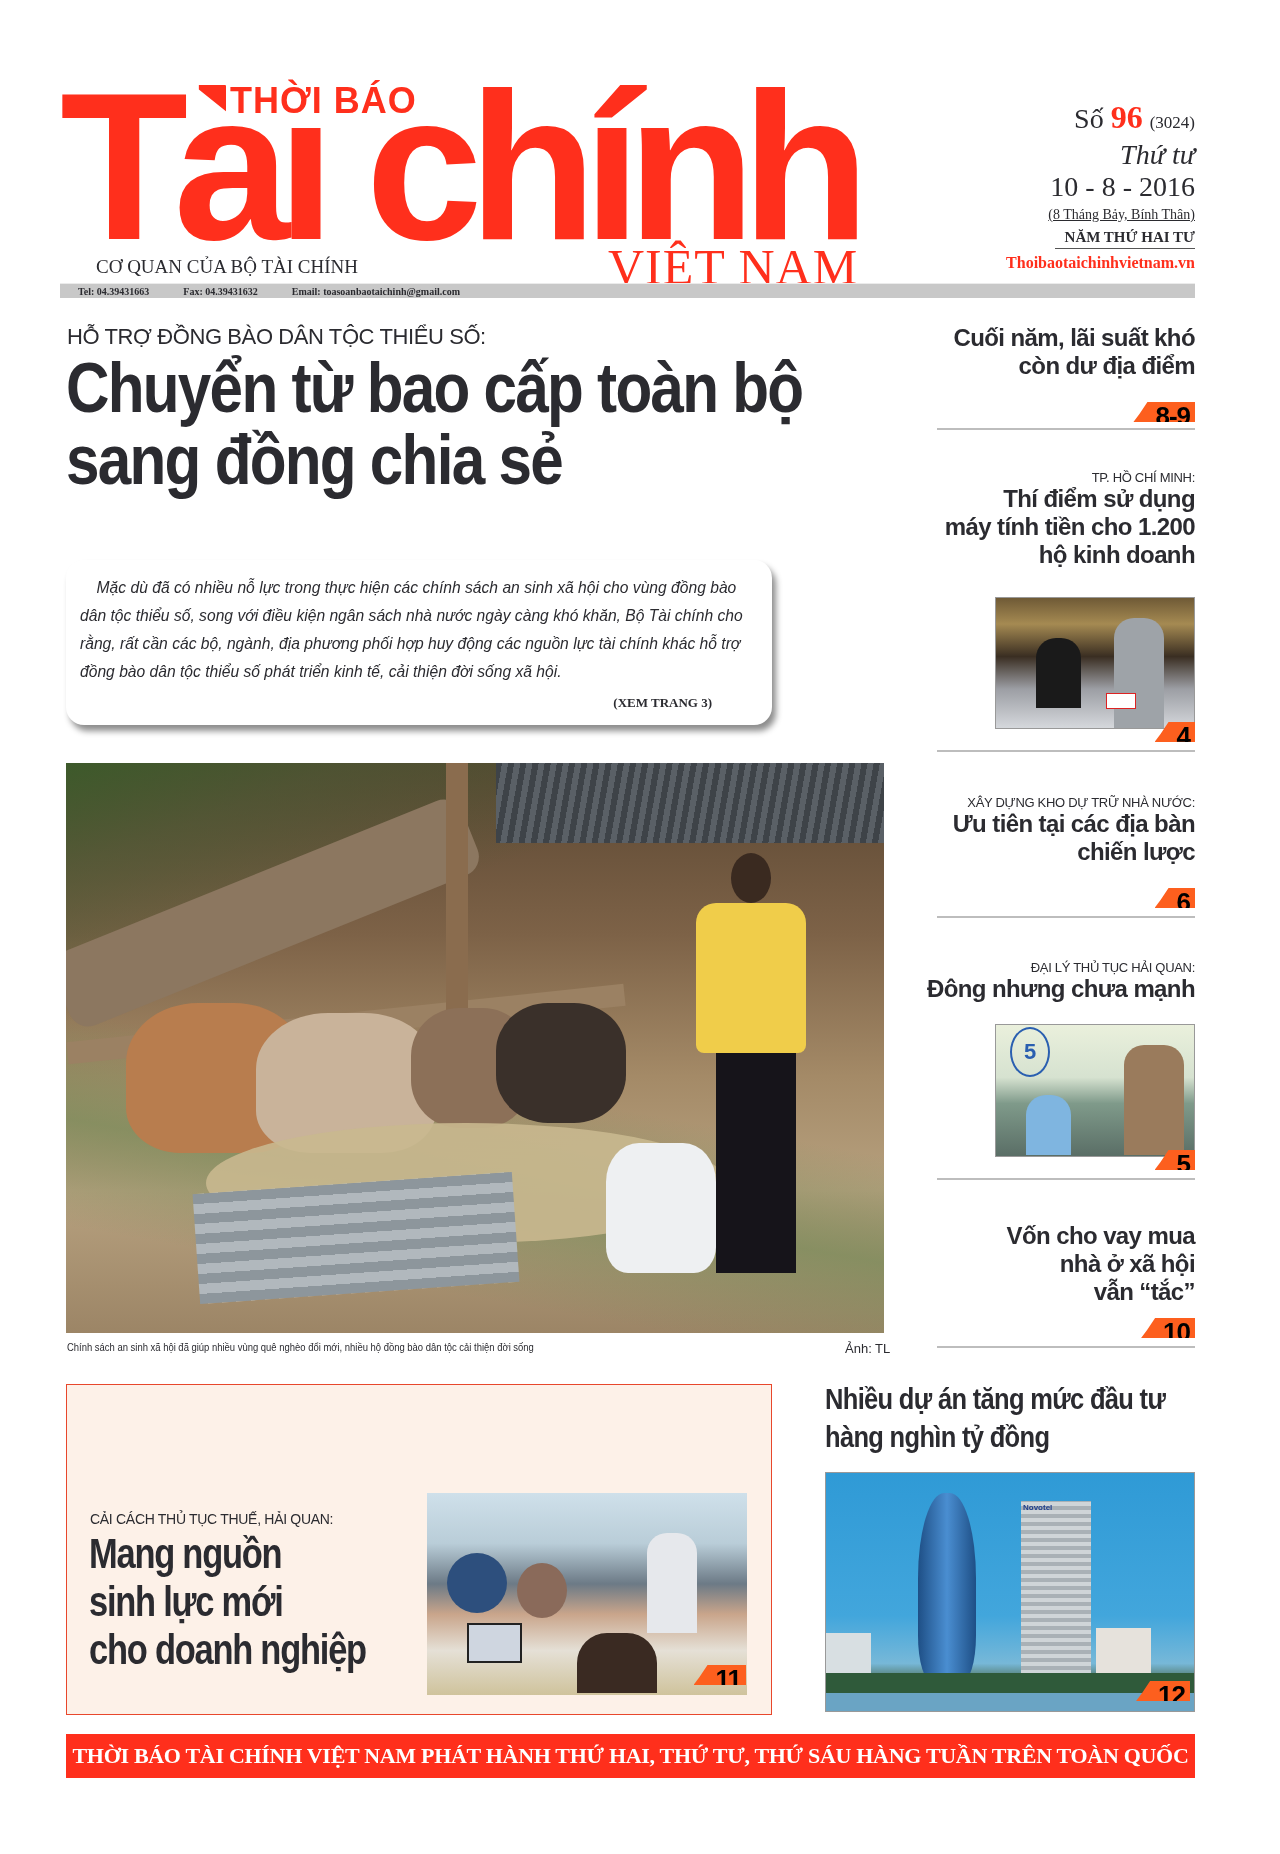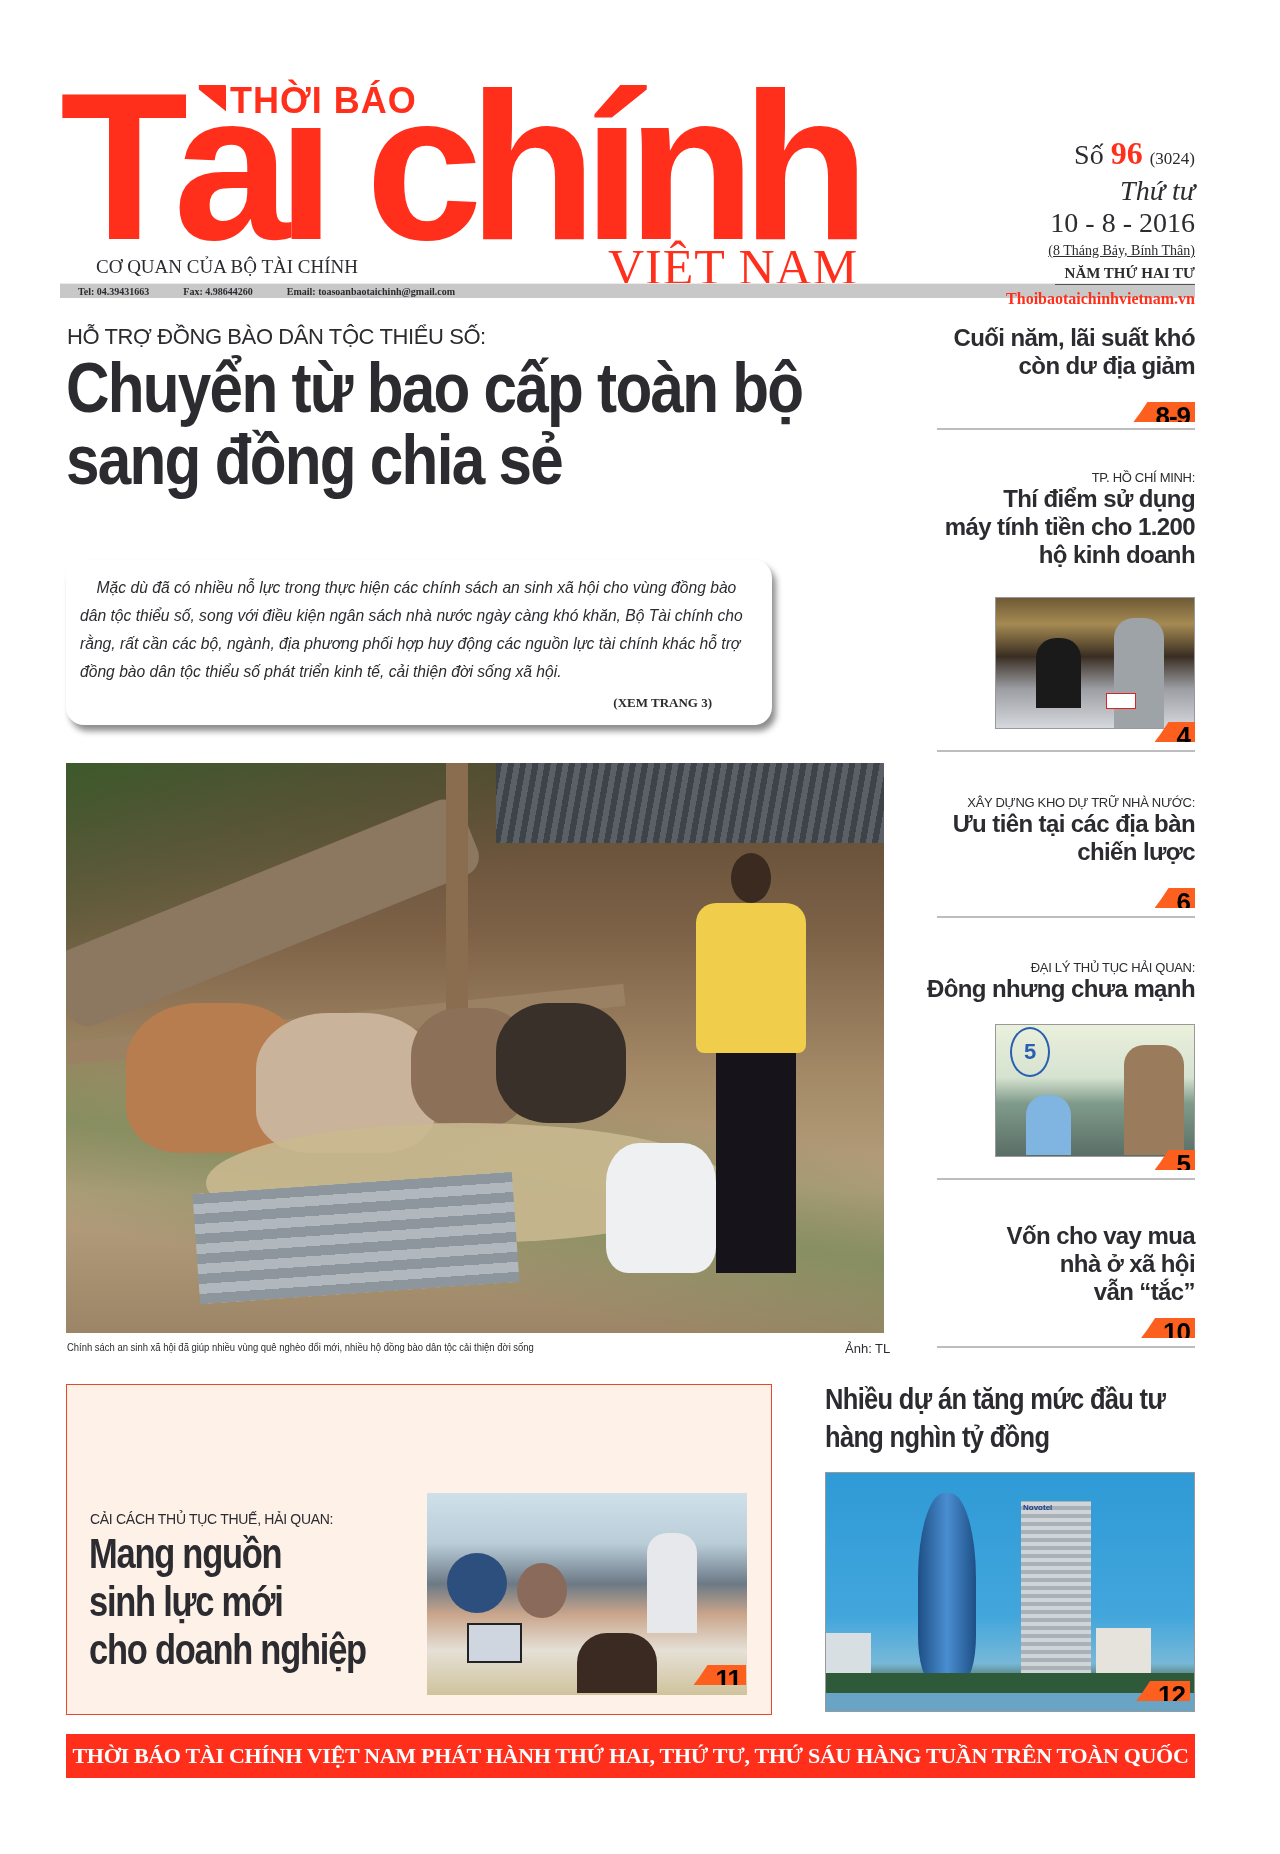"Số 96 (3024)" .issue-box { margin-top: 36px -> none }
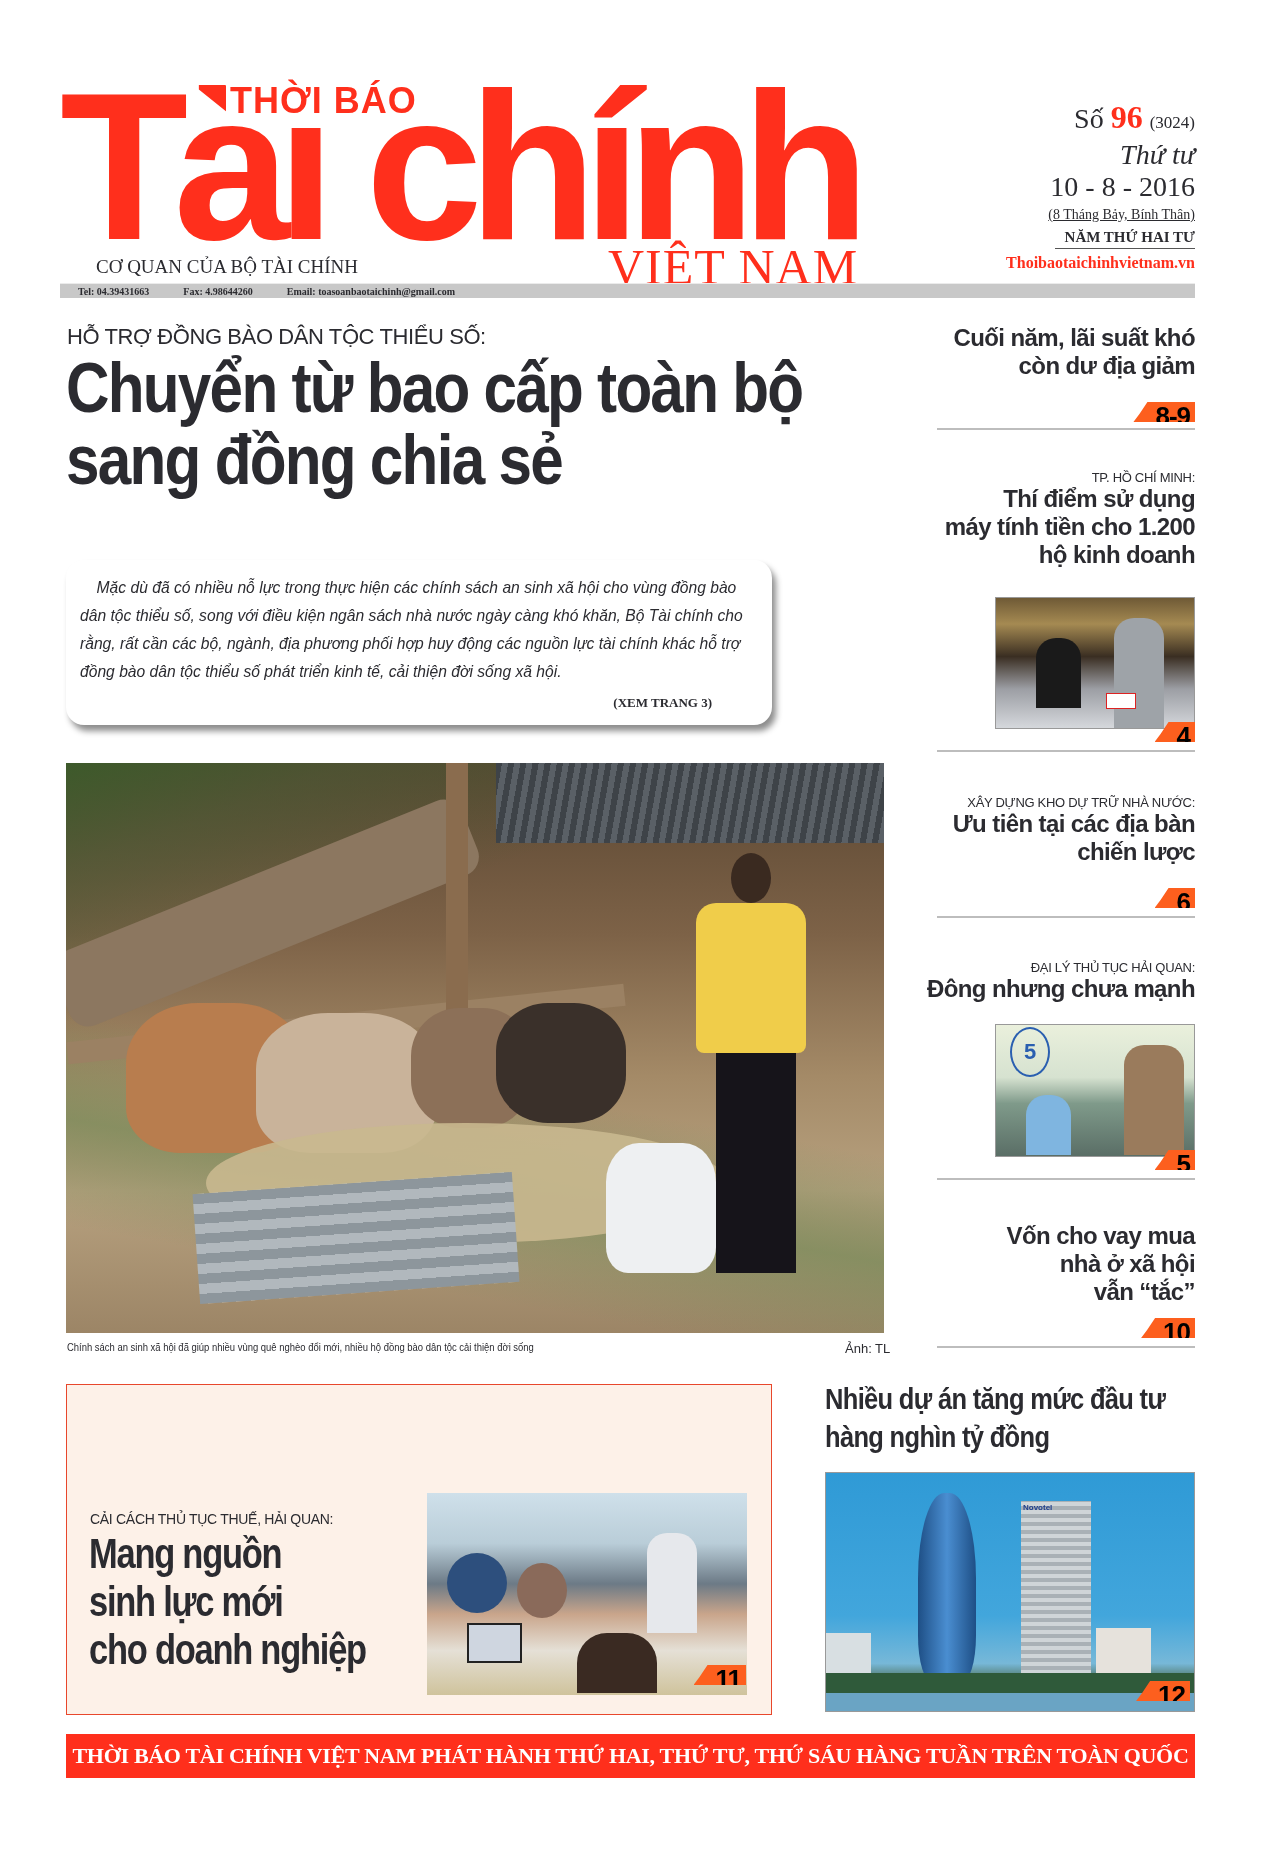"Fax: 4.98644260" span { text: 4.98644260 -> 04.39431632 }
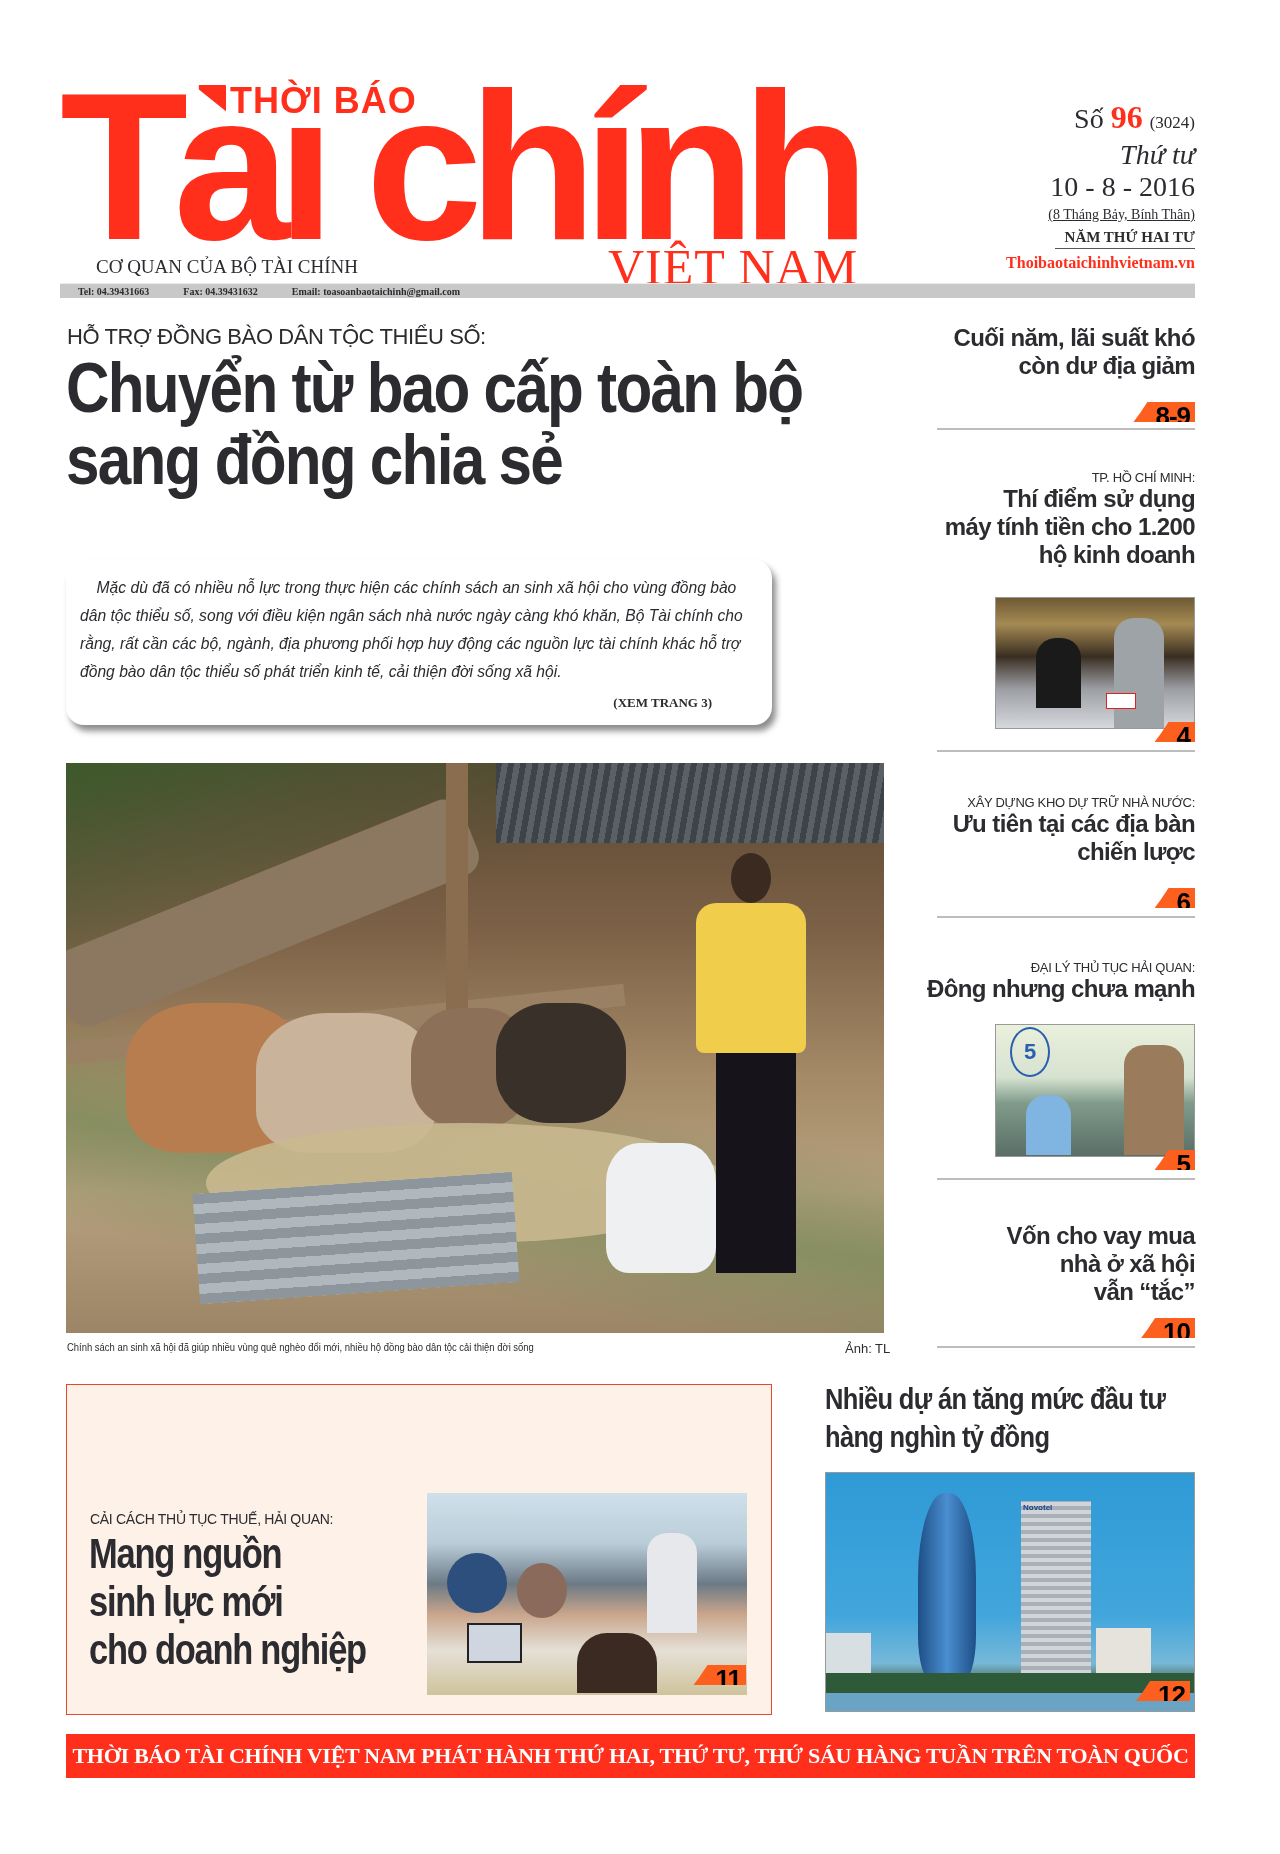"còn dư địa giảm" div { text: giảm -> điểm }
